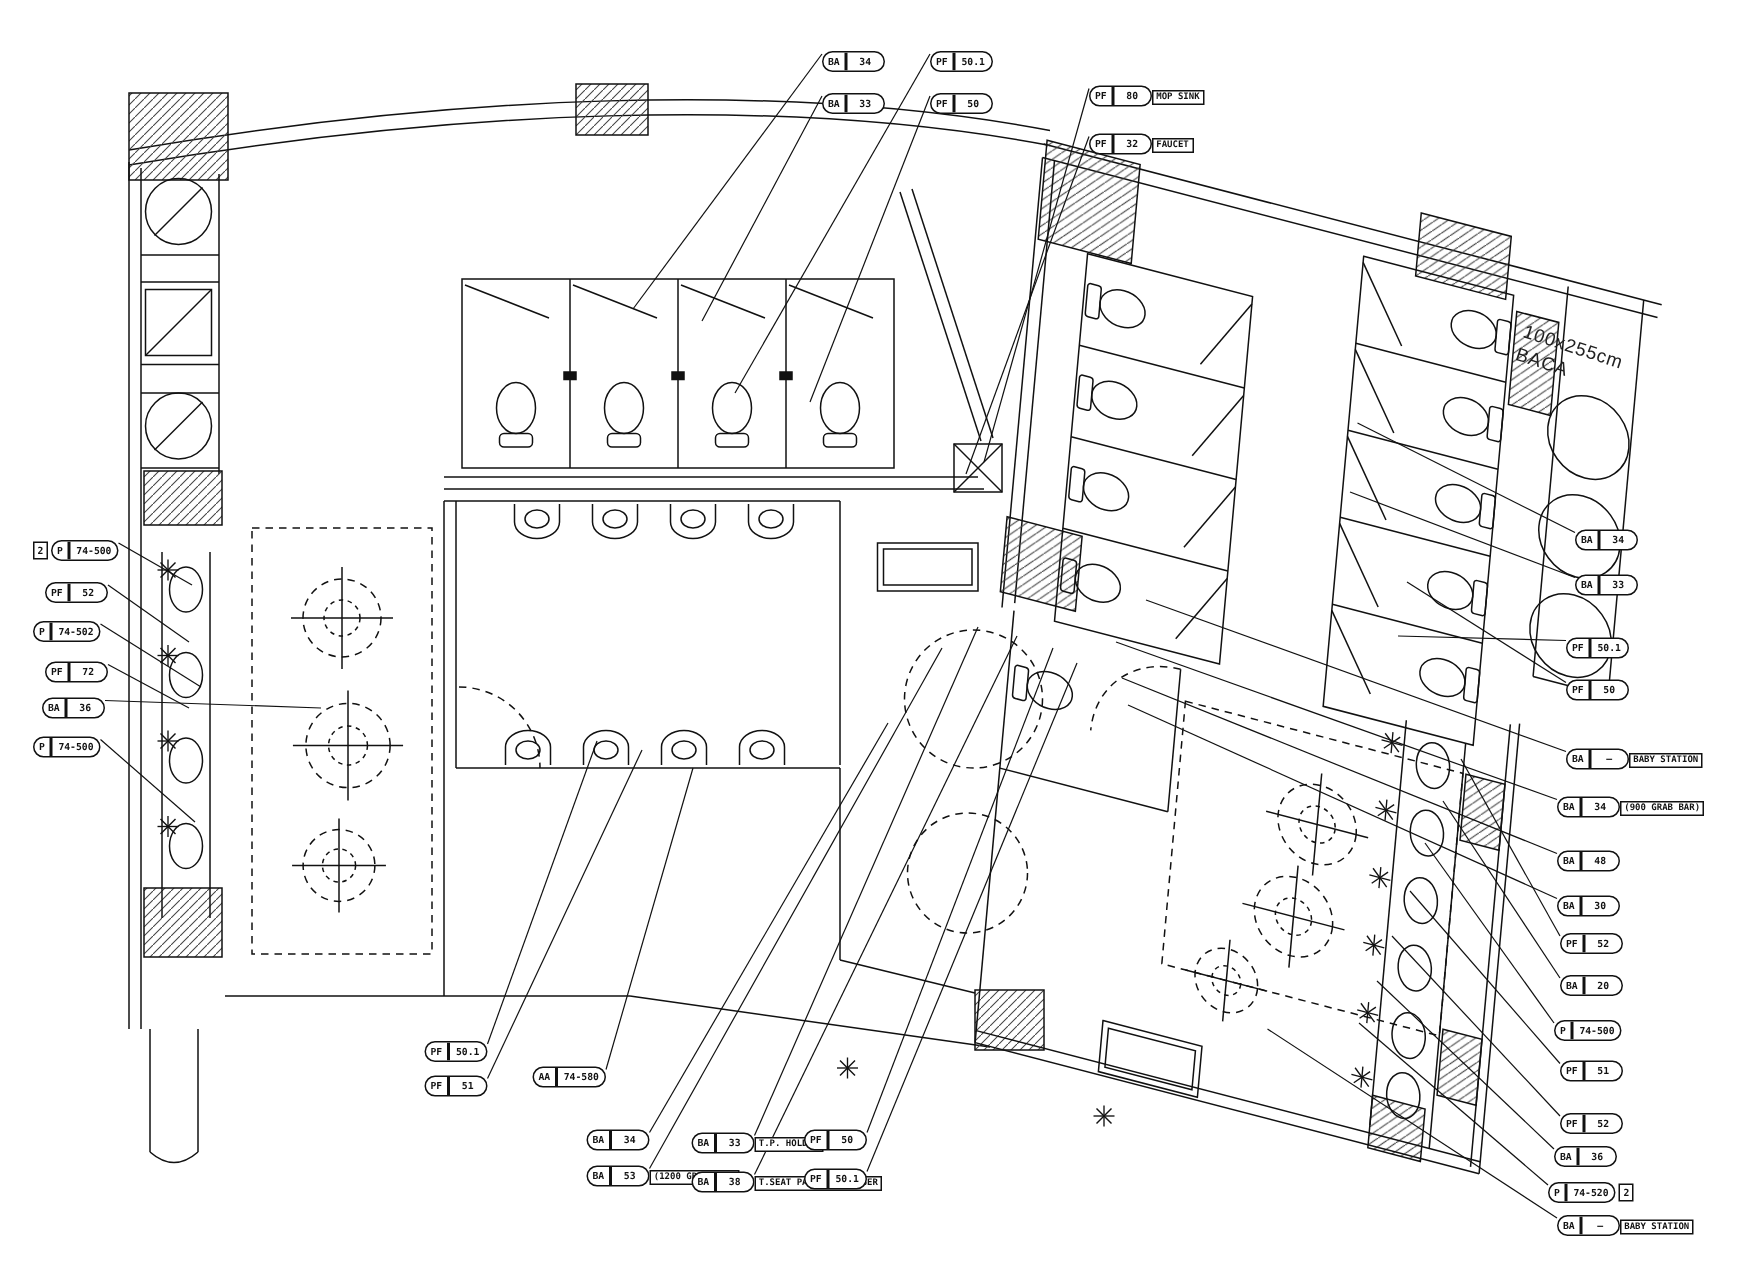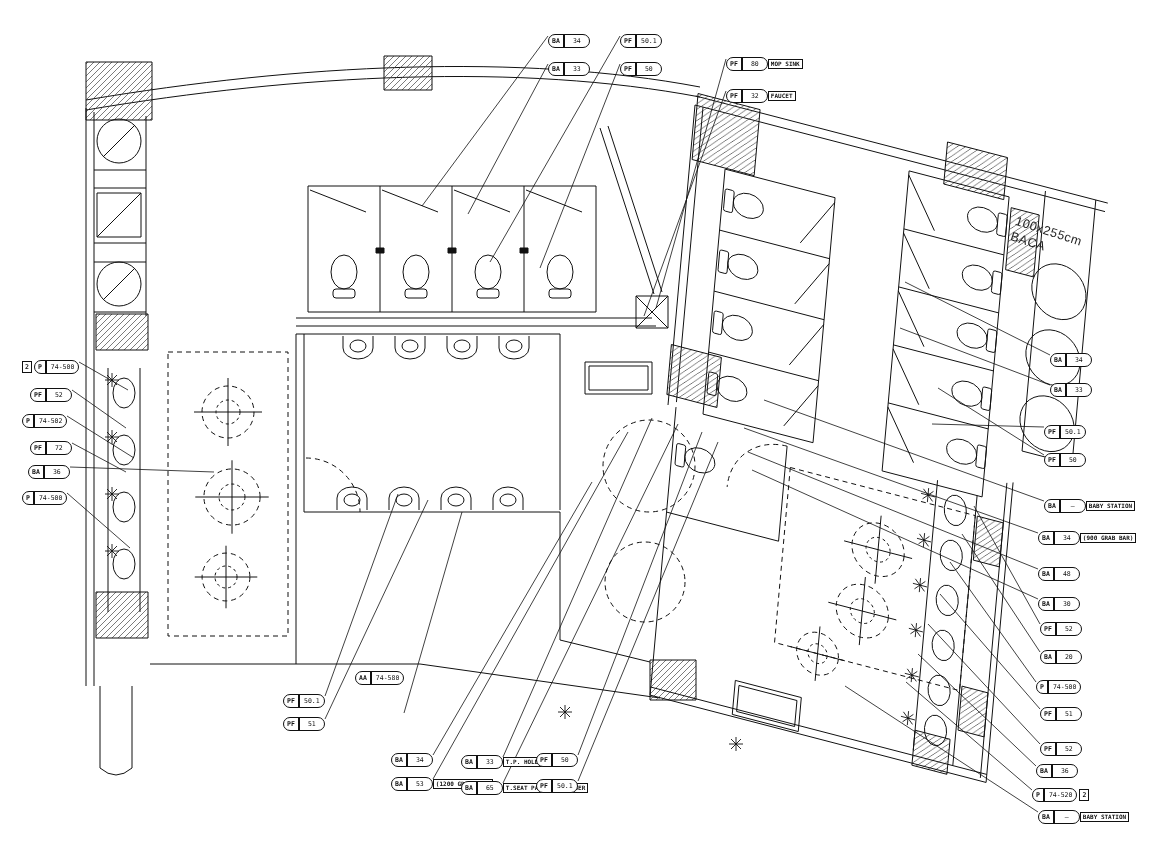"34" .pv { font-weight: normal -> bold }
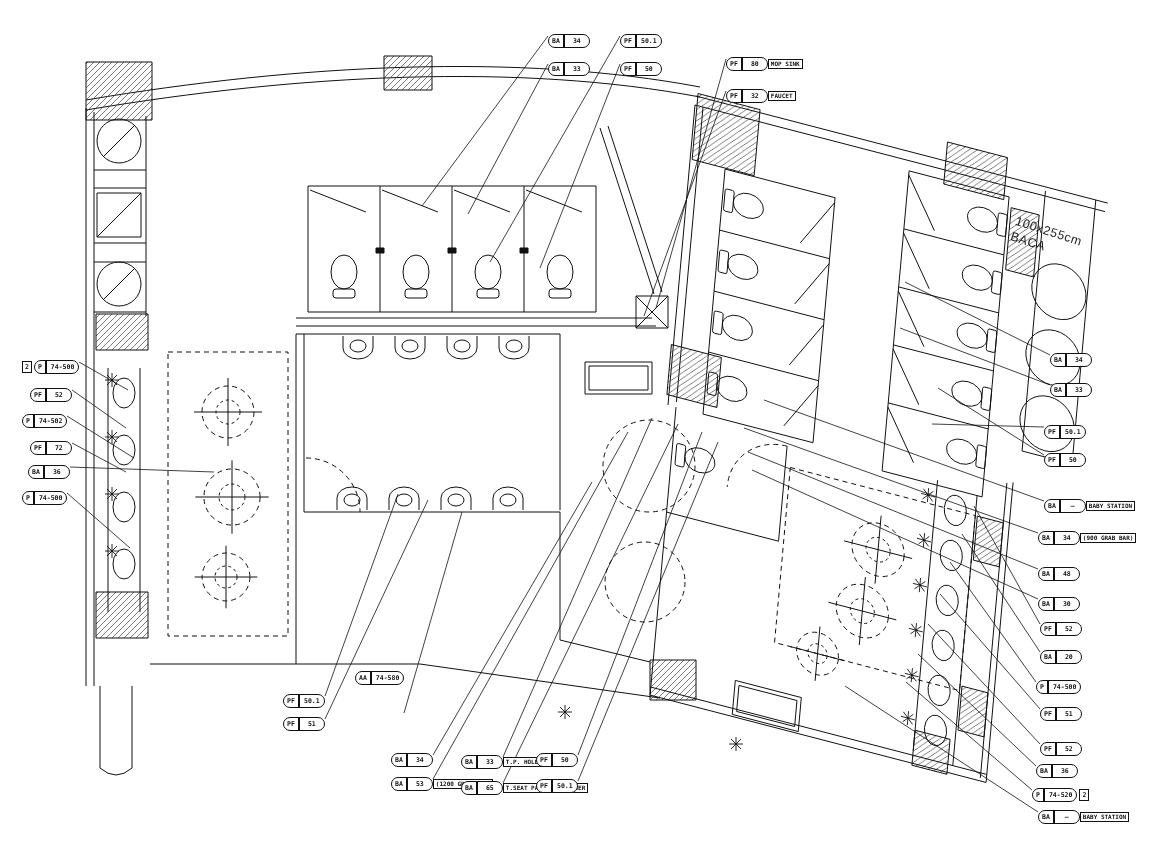"AA" div.tag { top: 667px -> 707px }
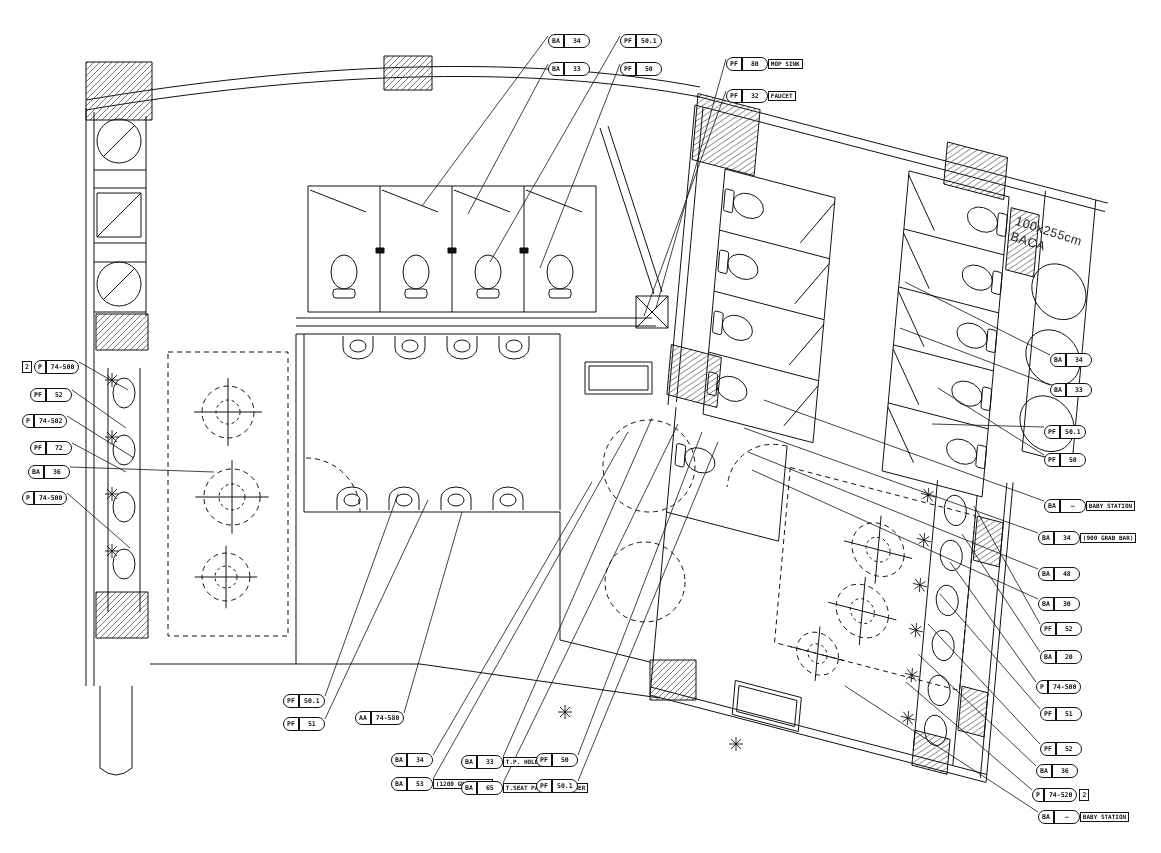"65" span.pv { text: 65 -> 38 }
